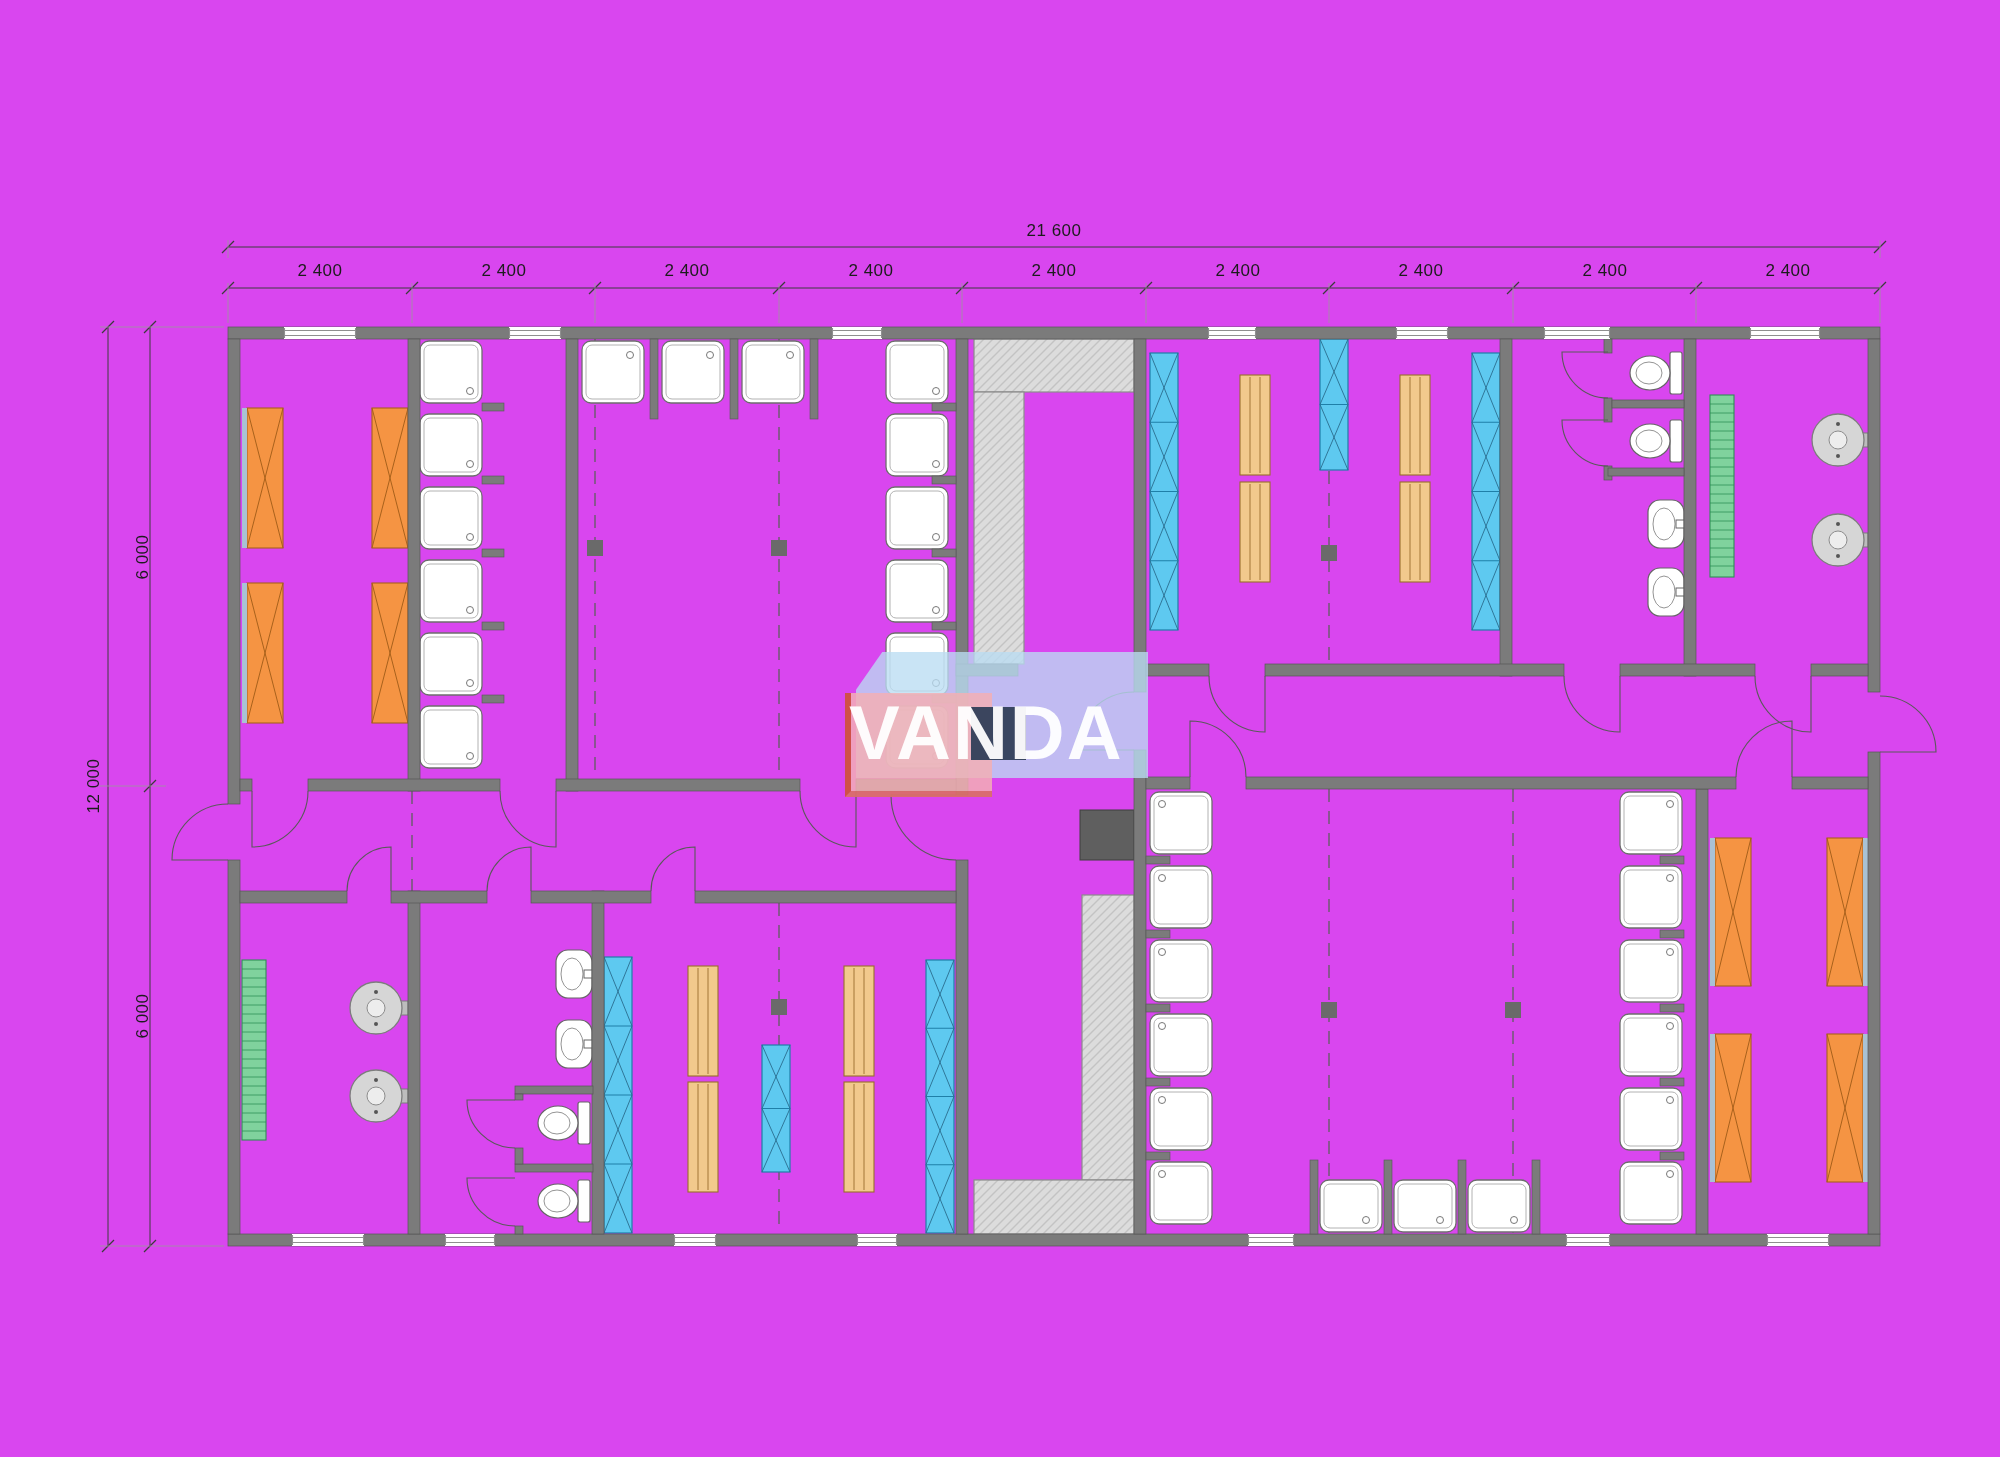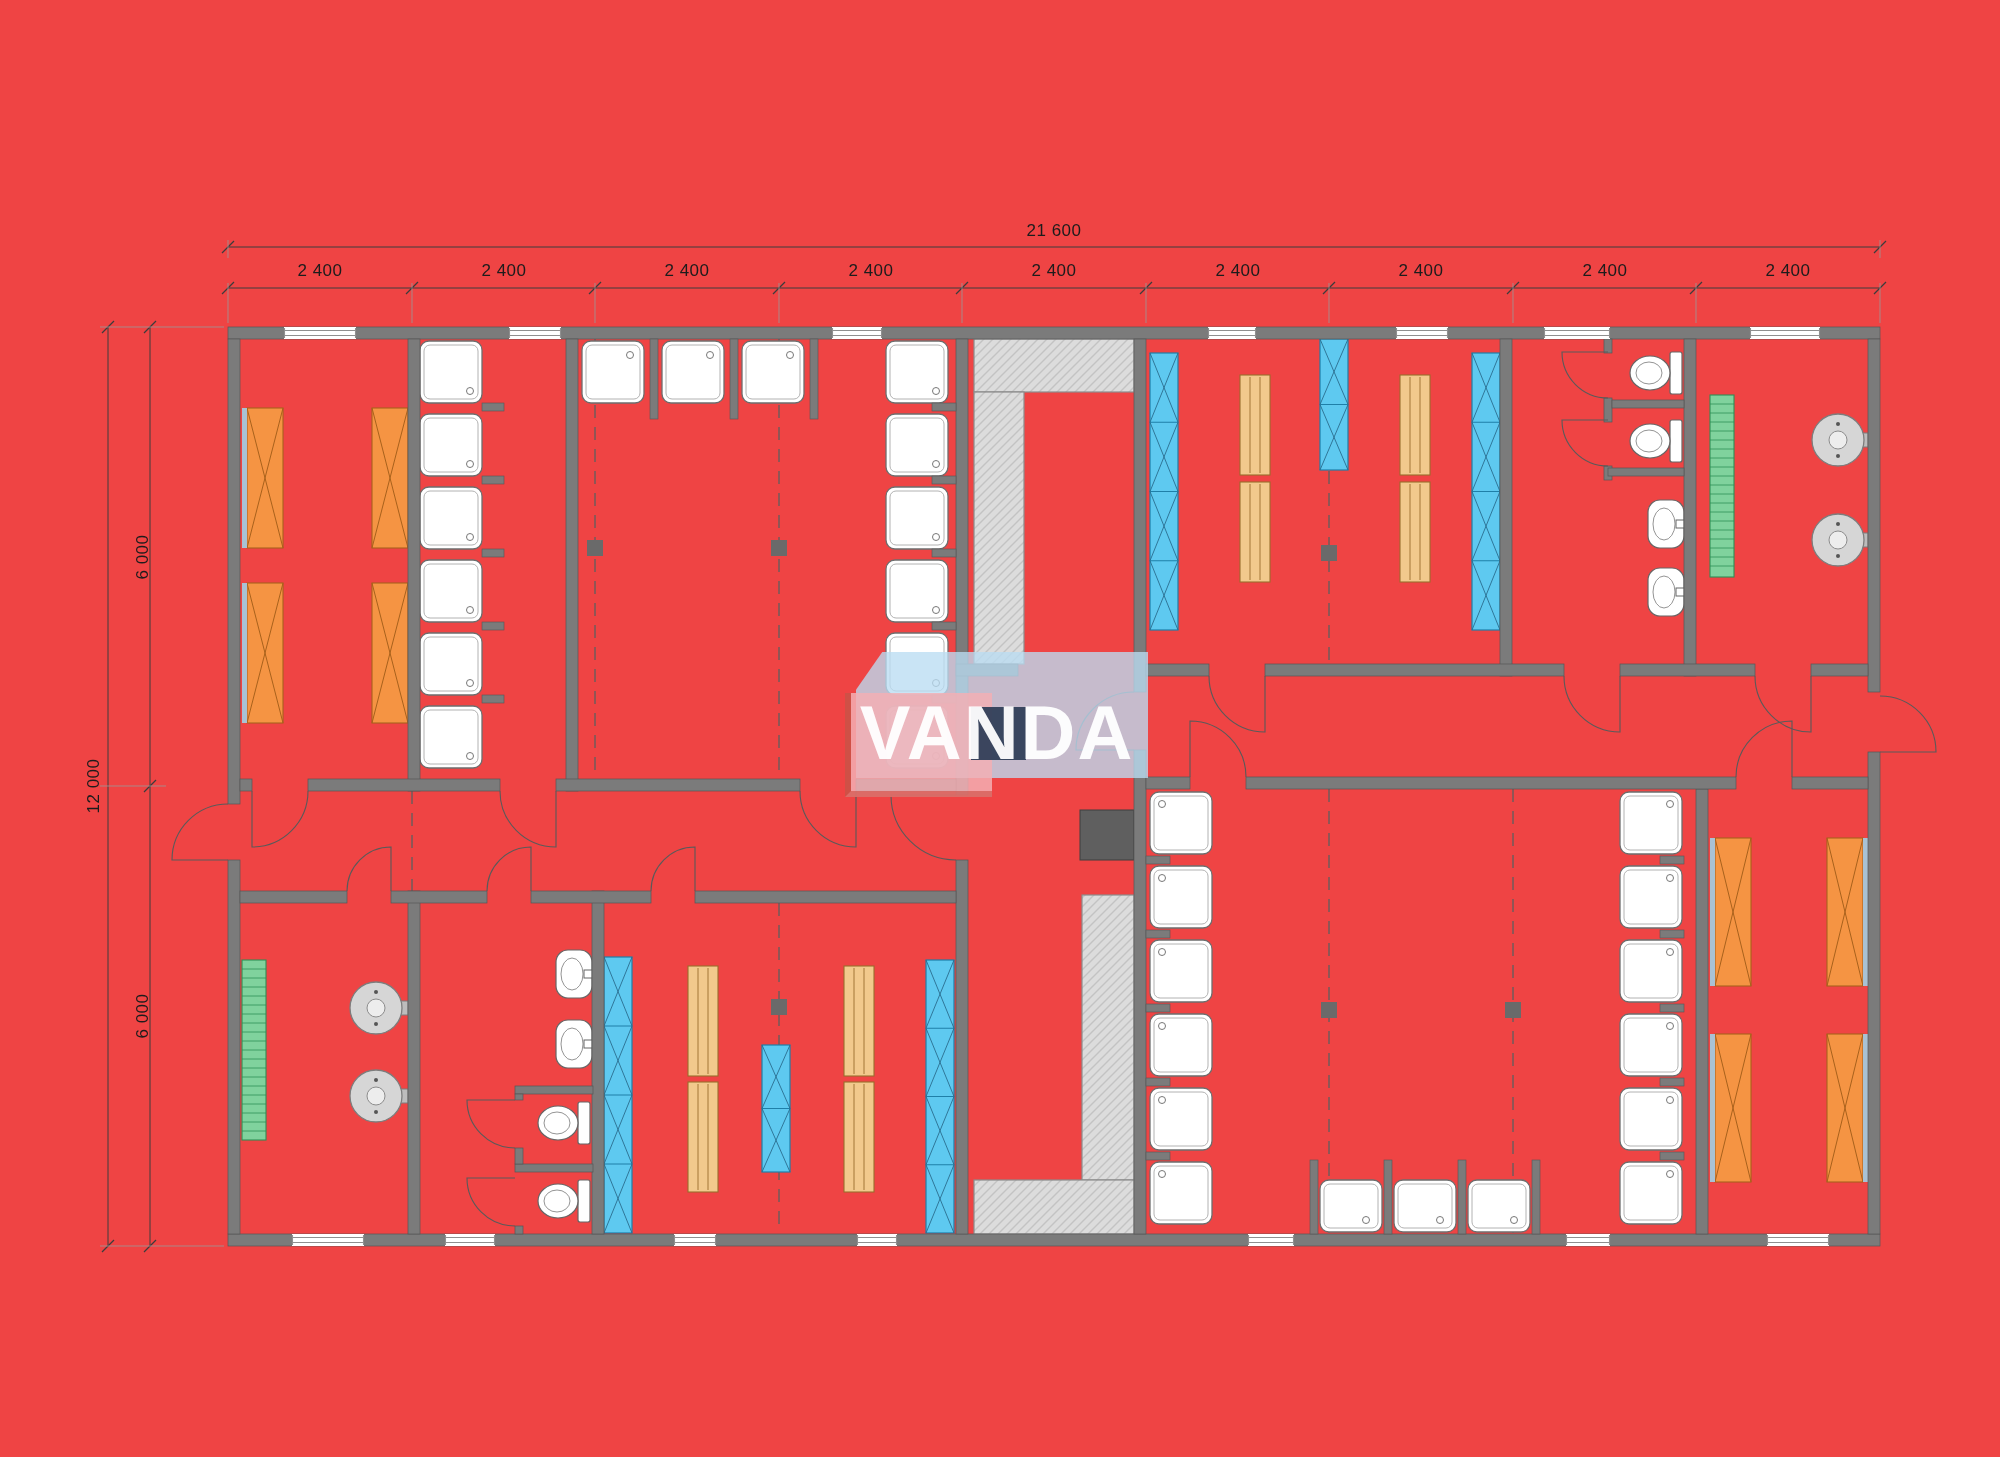"21 600" #canvas { background: #ef4444 -> #d946ef }
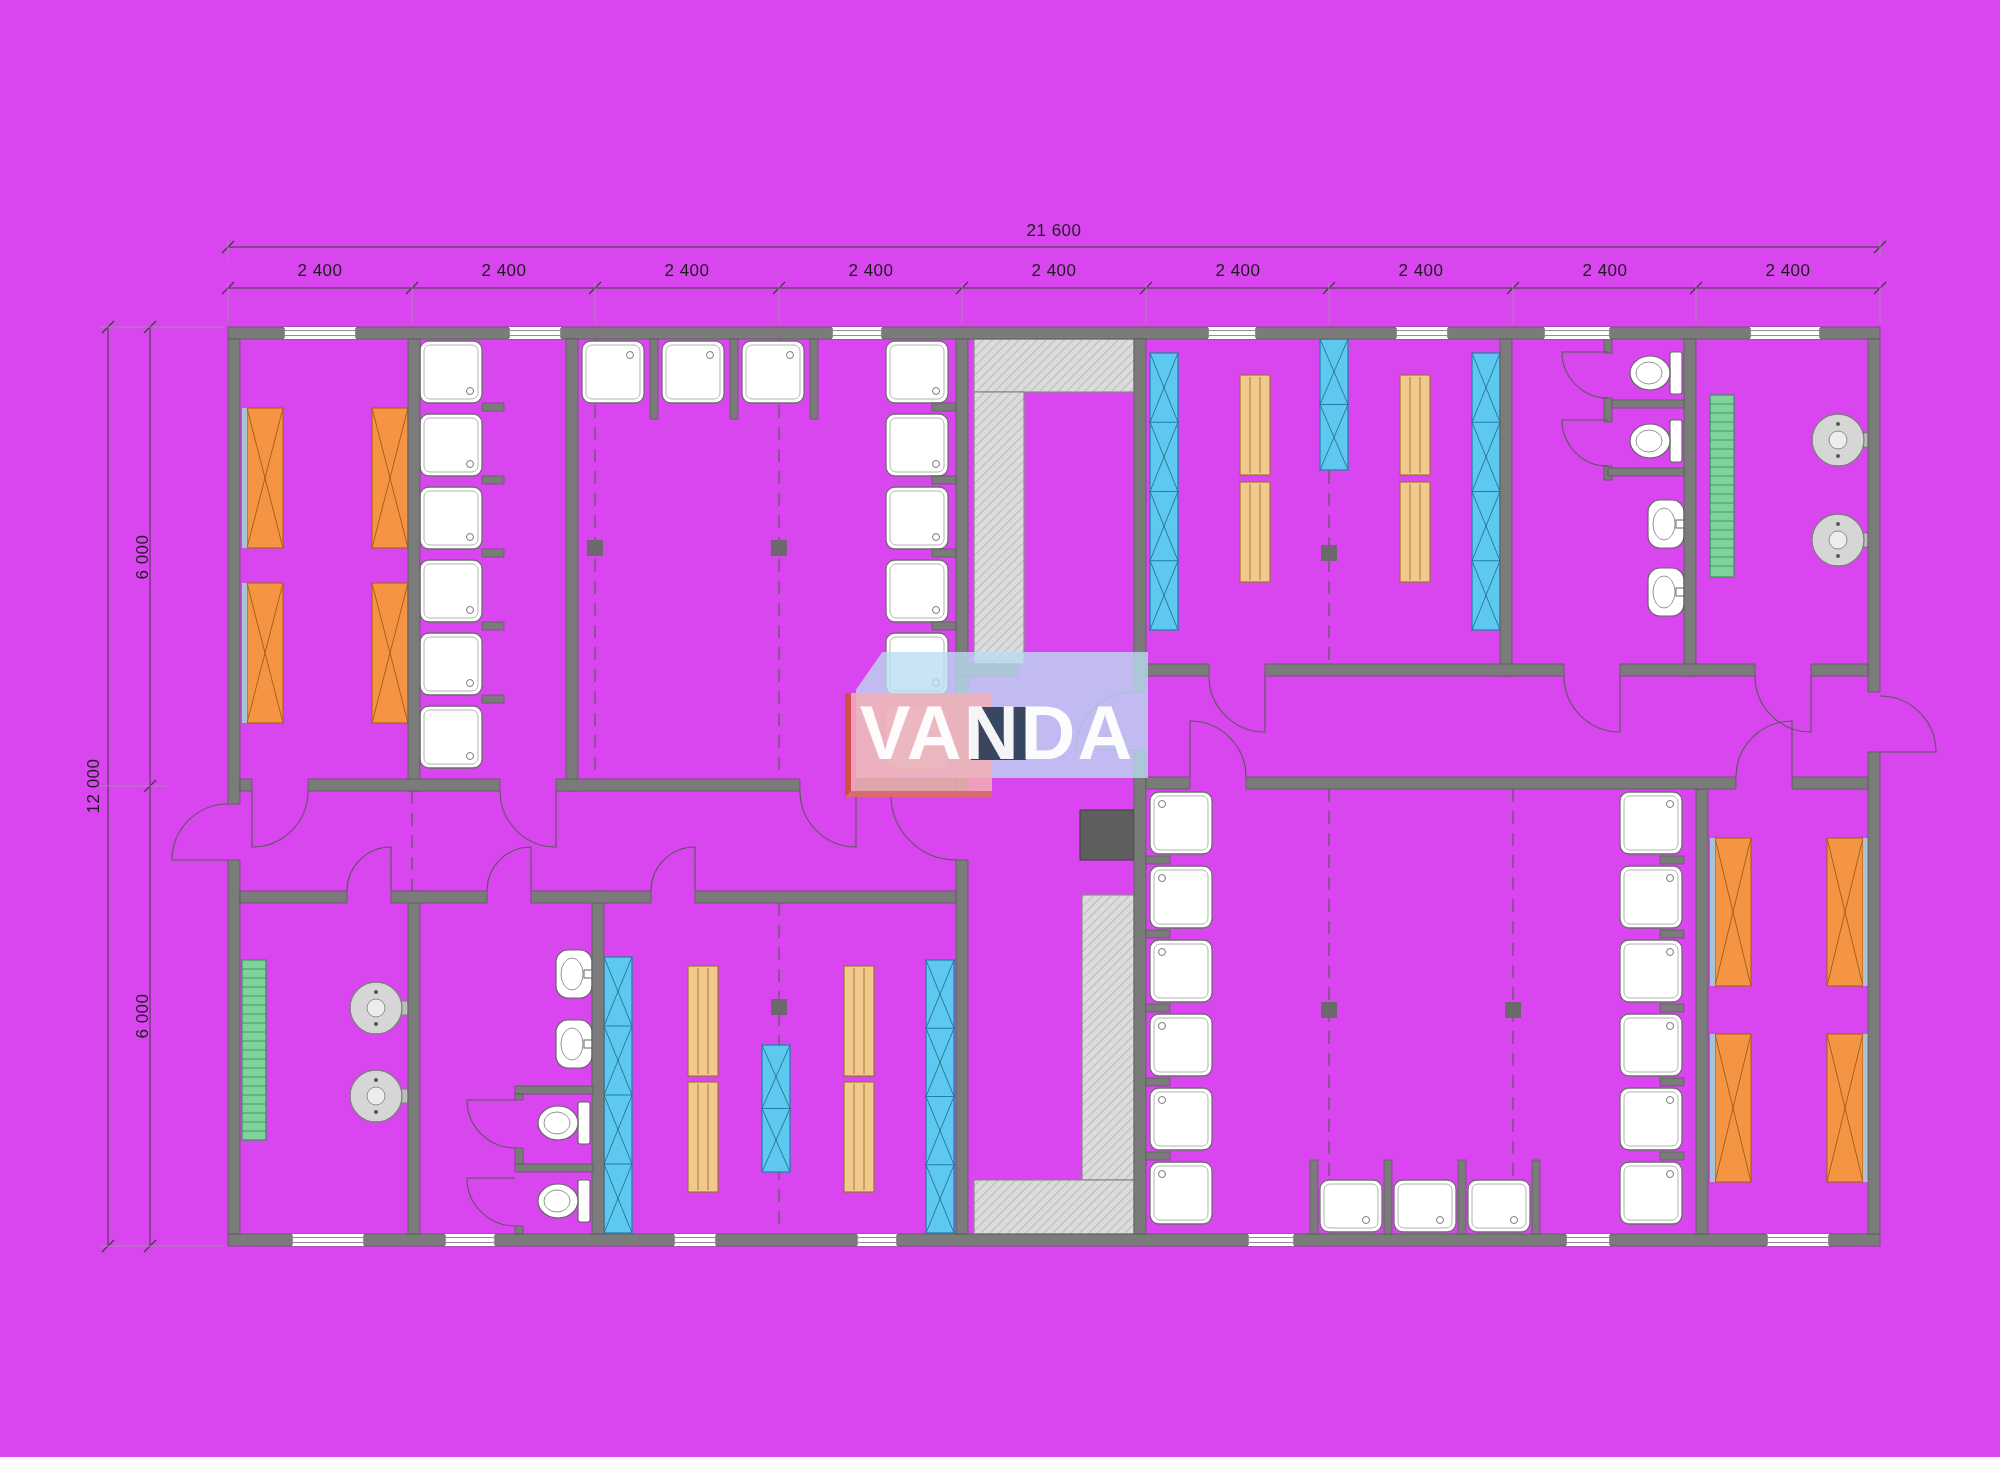"VANDA" .logo-text { text-align: center -> none }
